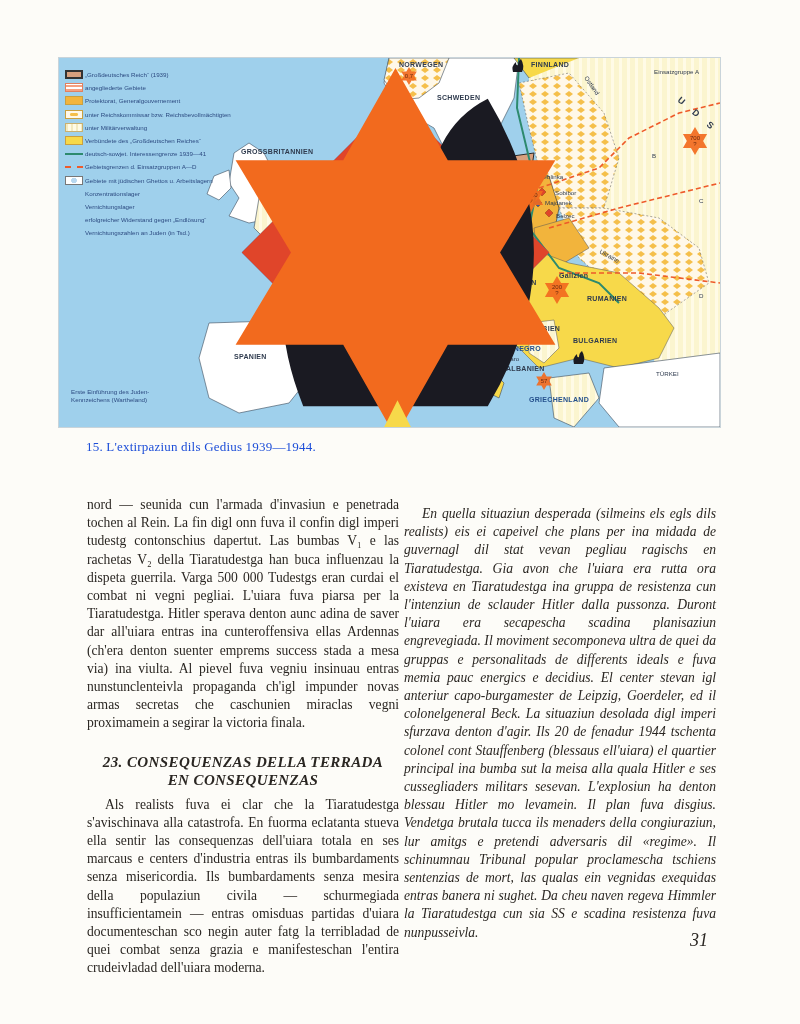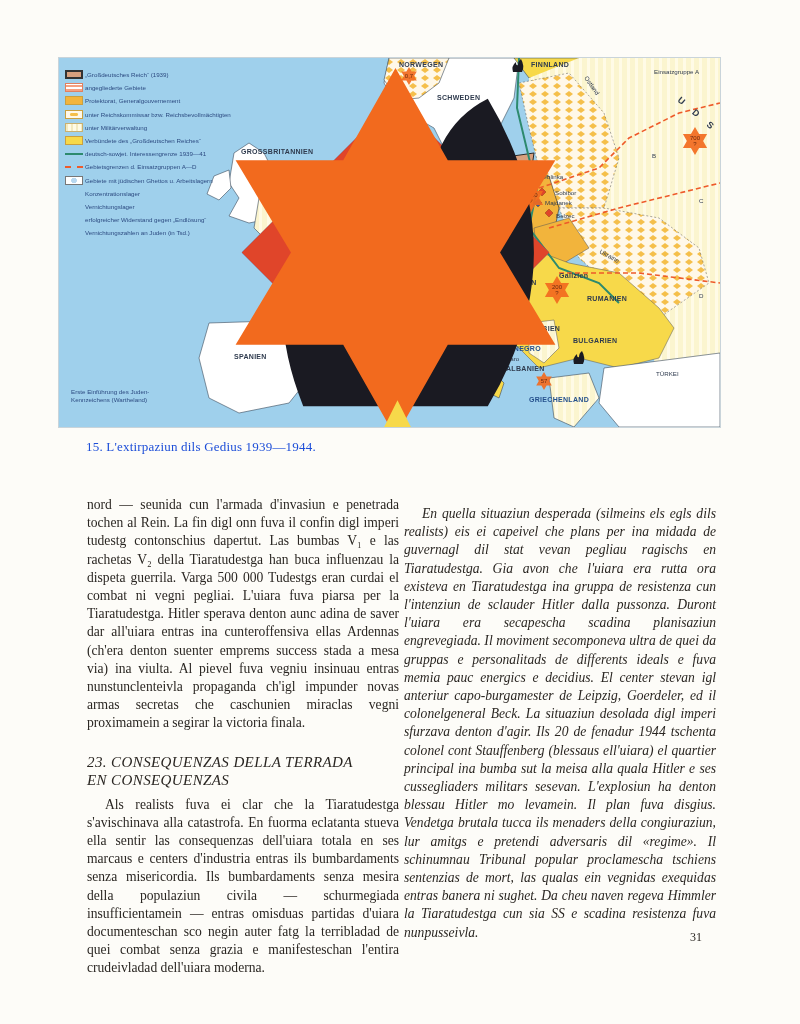"23. CONSEQUENZAS DELLA TERRADA" h2 { font-weight: normal -> bold; text-align: left -> center }
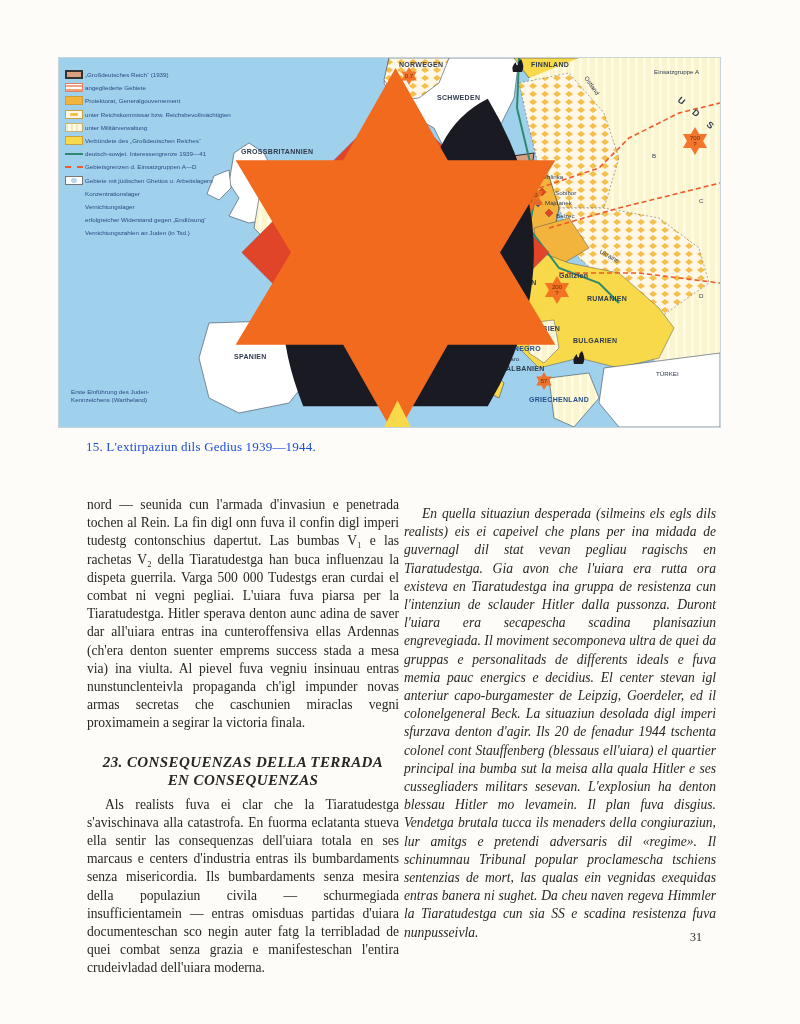"31" #pagenum { font-size: 12px -> 18px; font-style: none -> italic }
